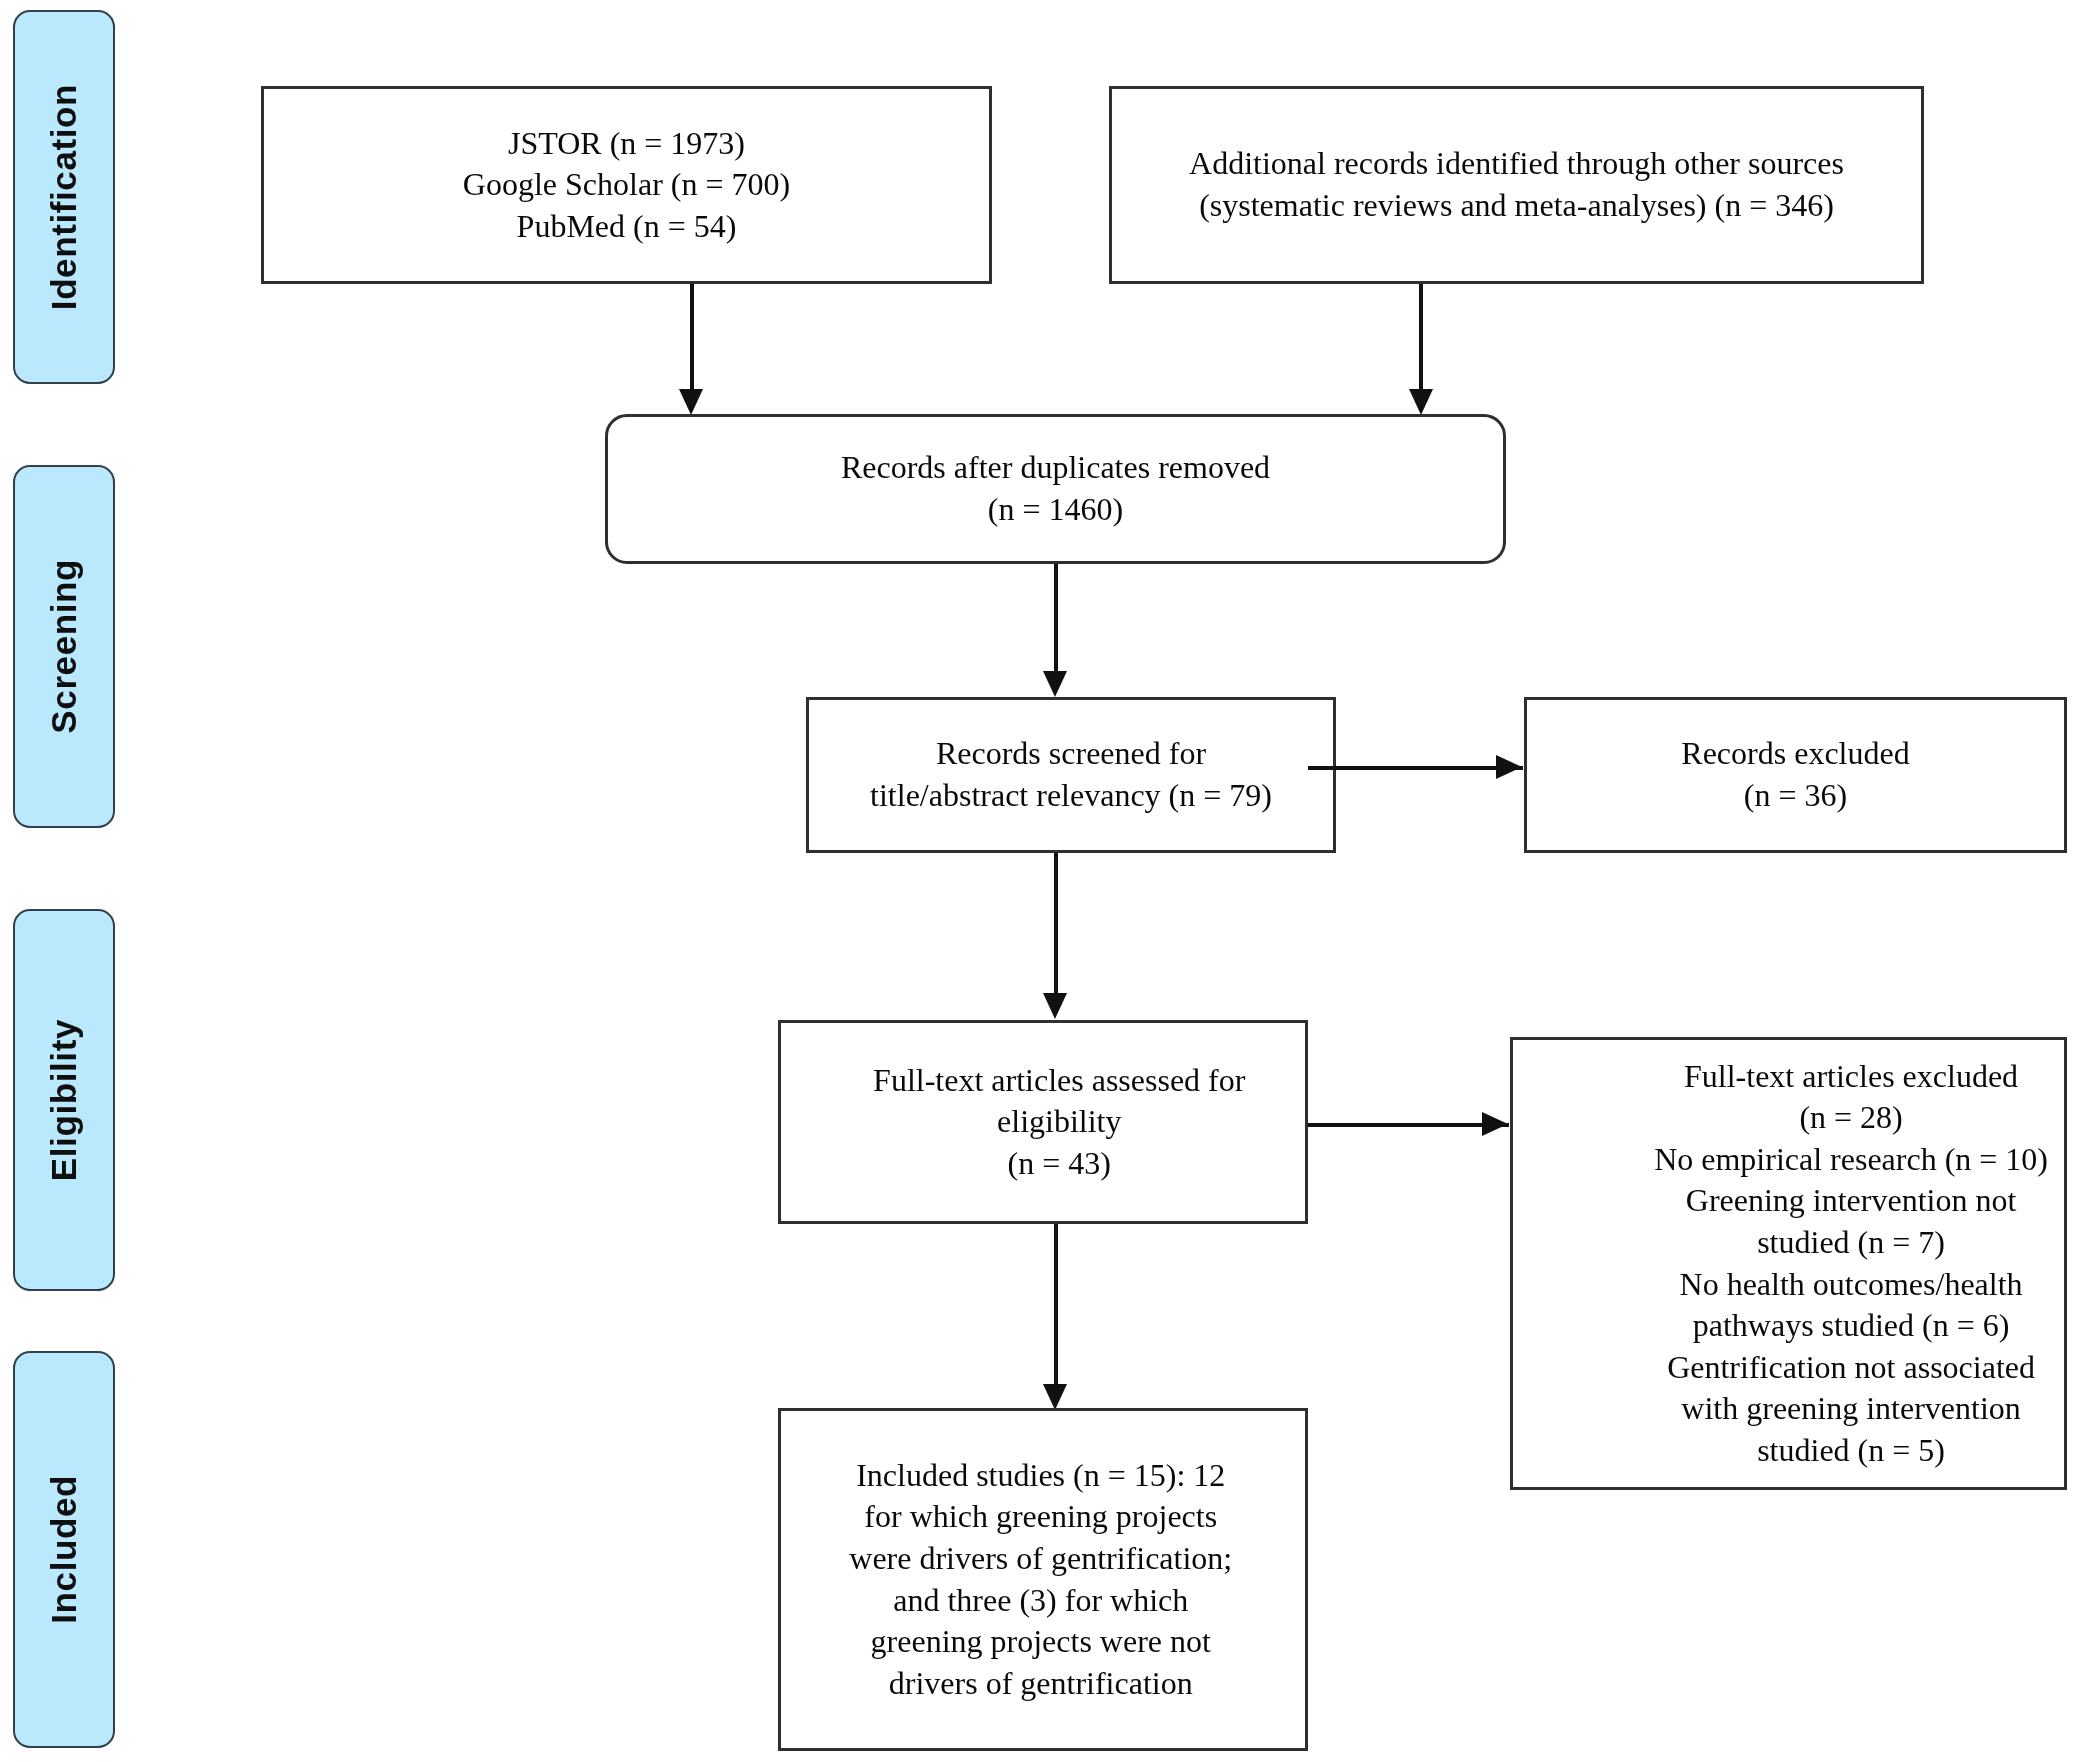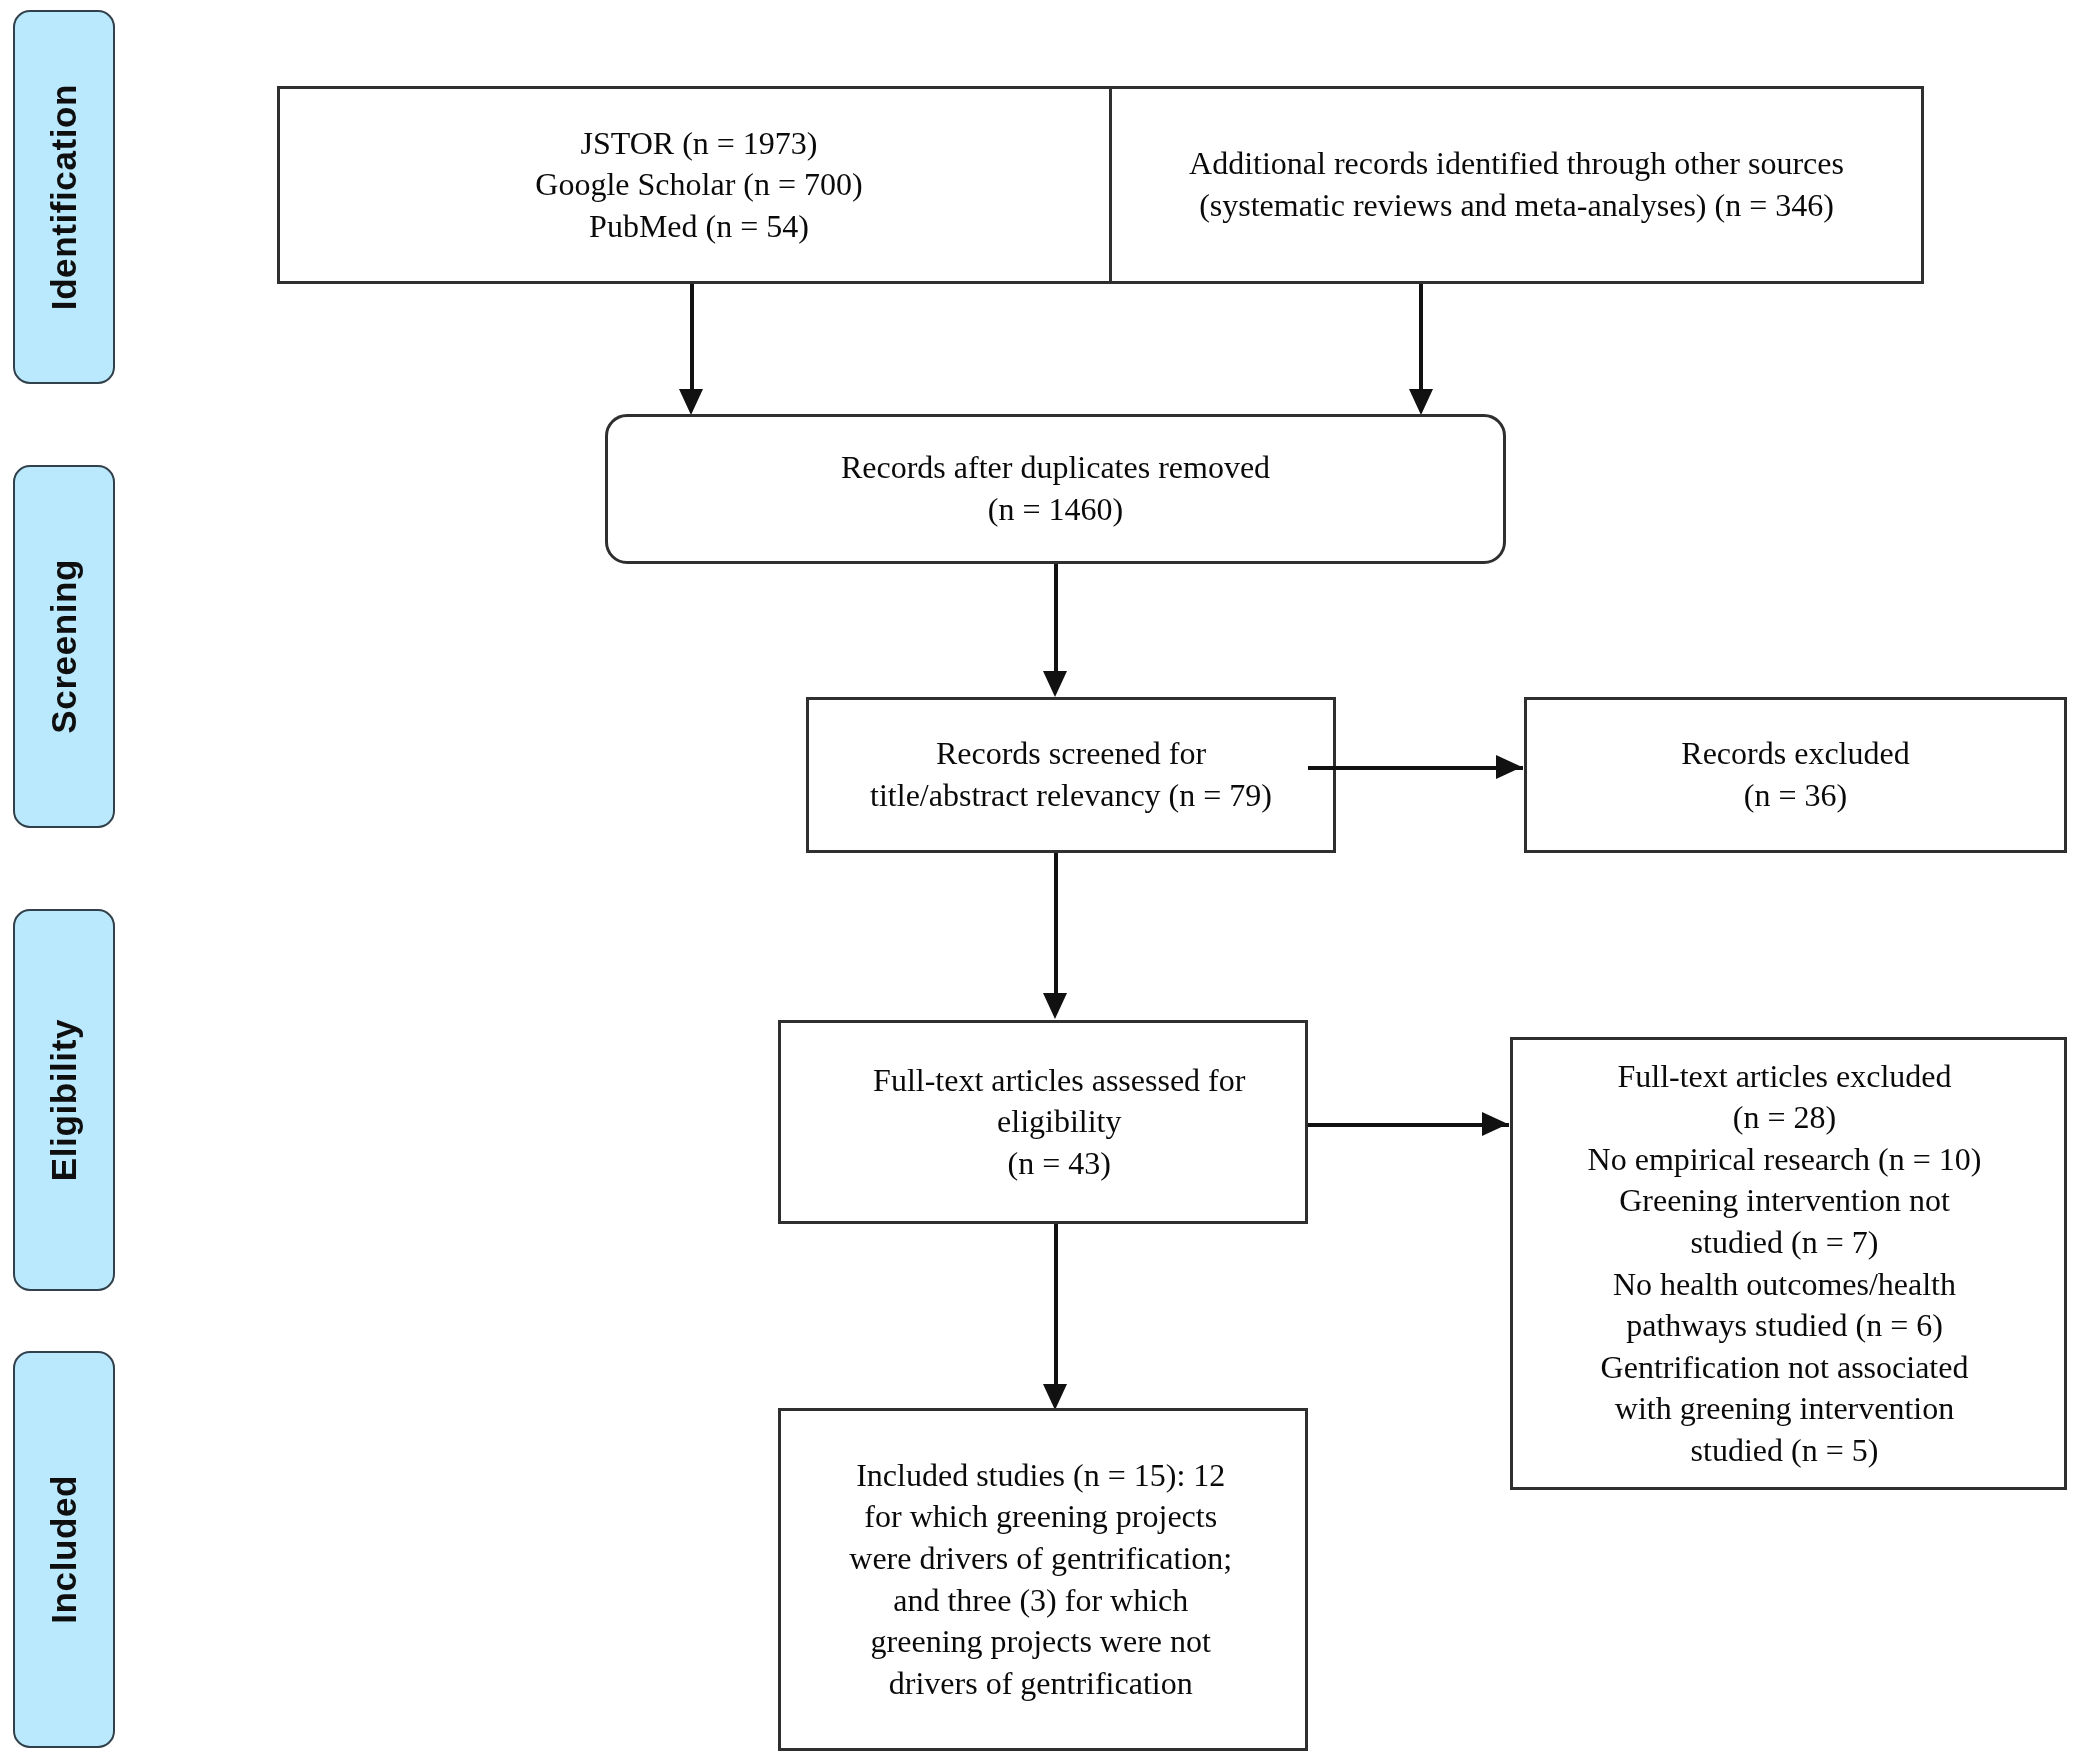"JSTOR (n = 1973)" div.flow-box { left: 277px -> 261px; width: 844px -> 731px }
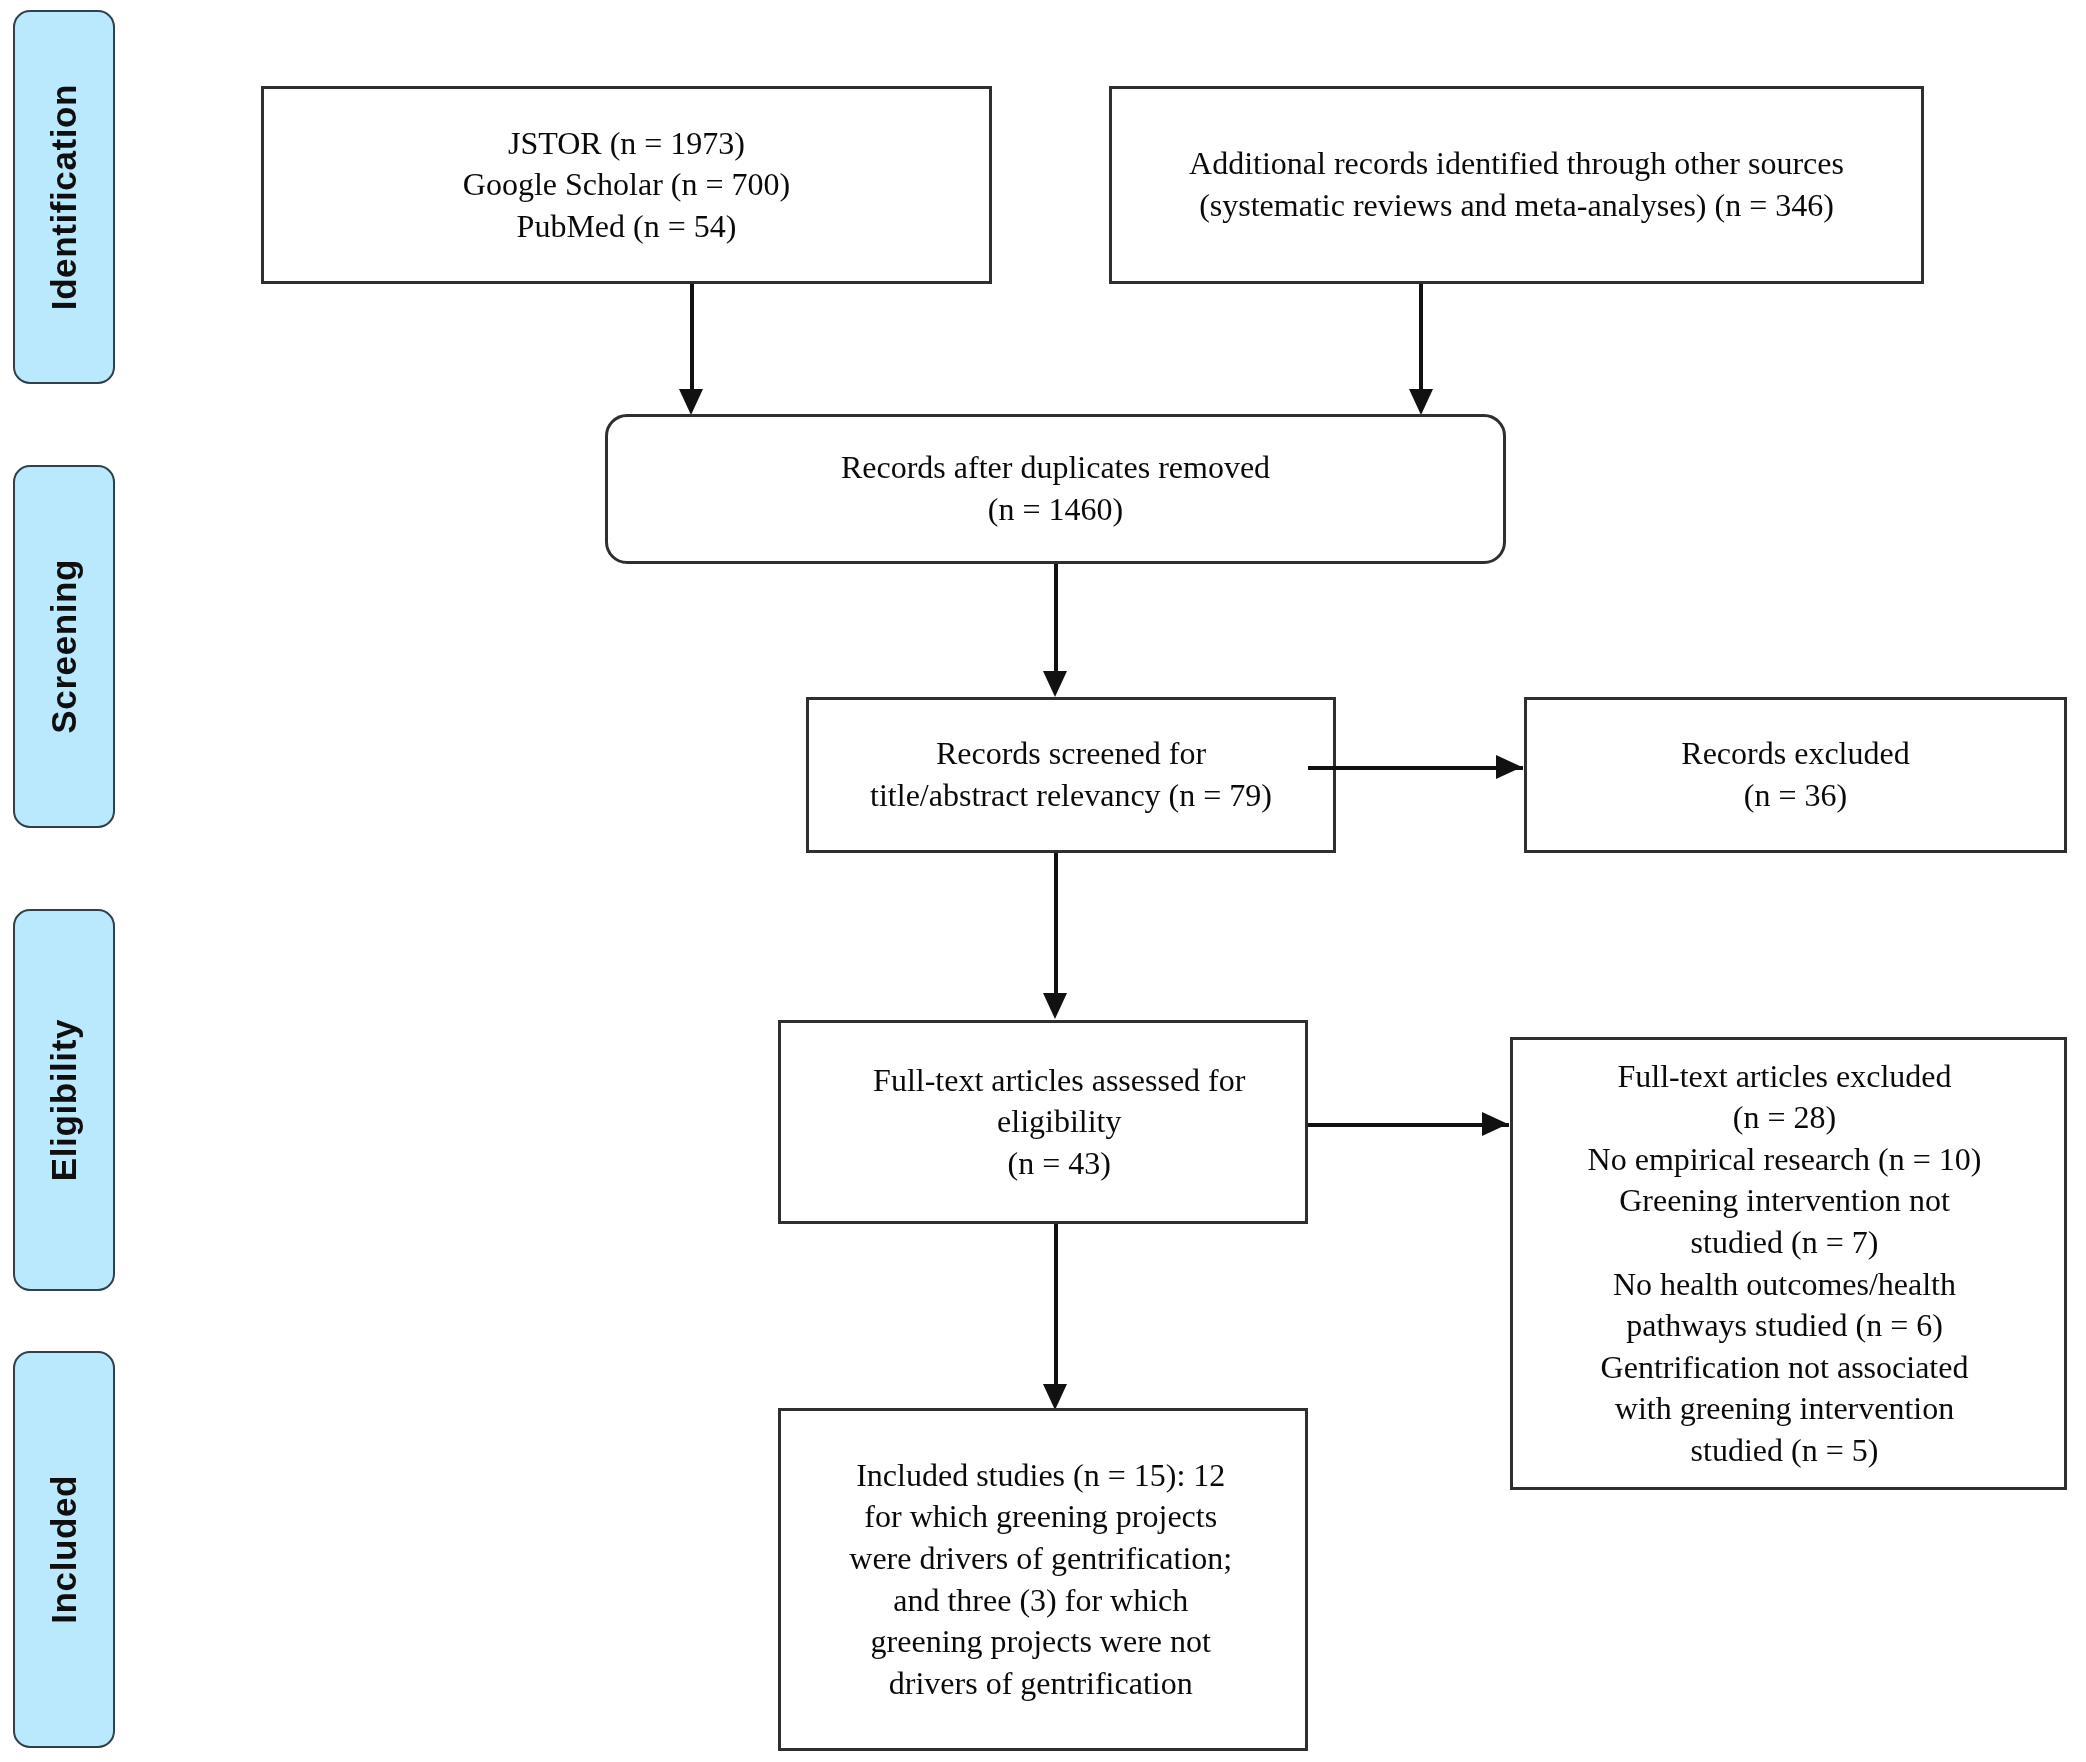"Full-text articles excluded" .flow-box.left-aligned-pad { justify-content: none -> flex-end }
